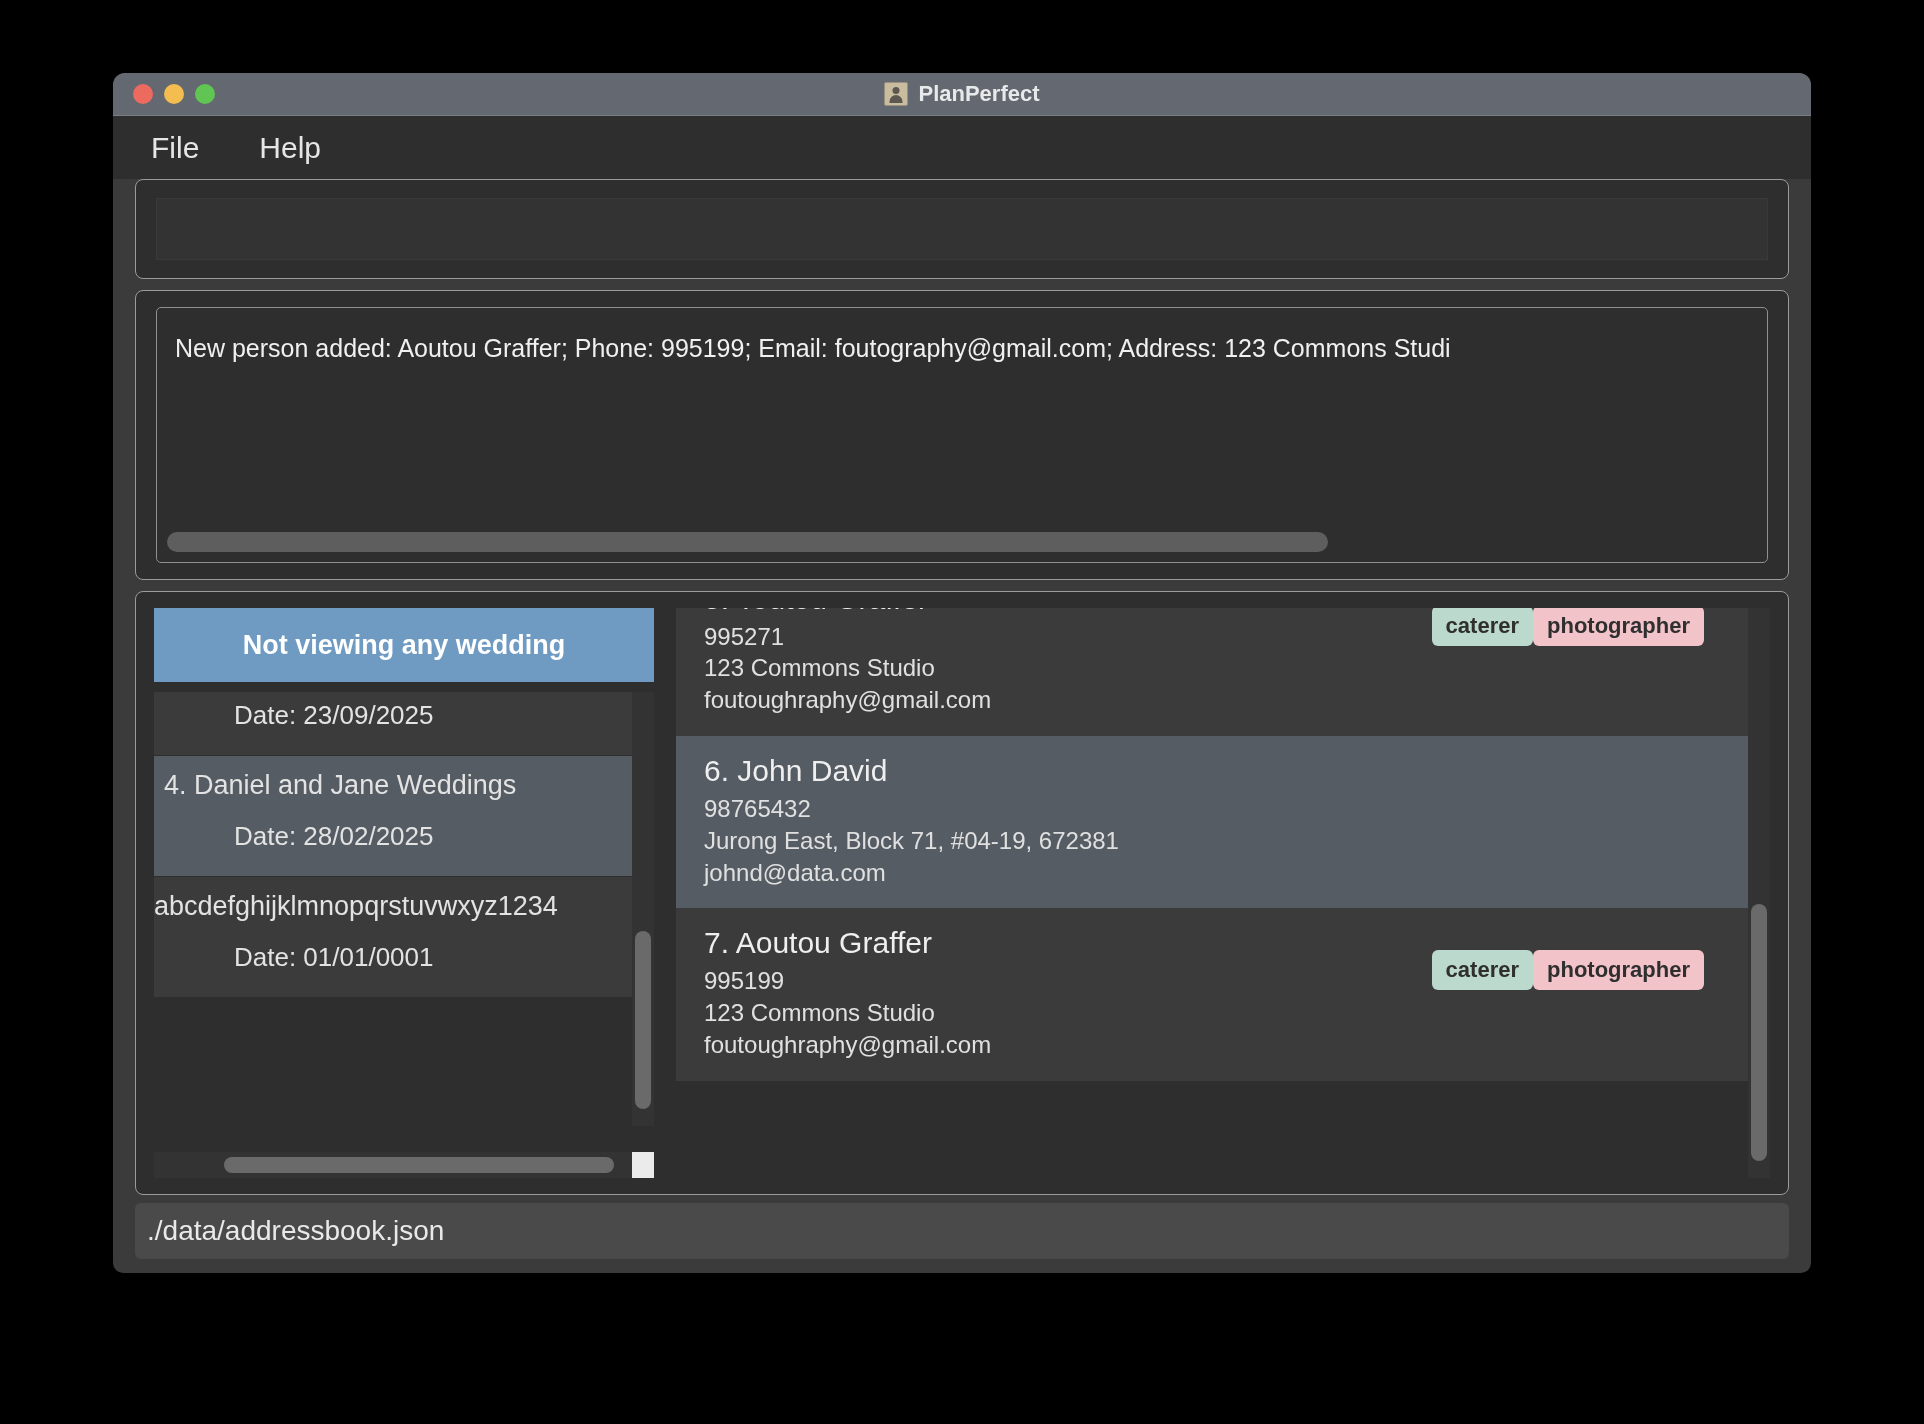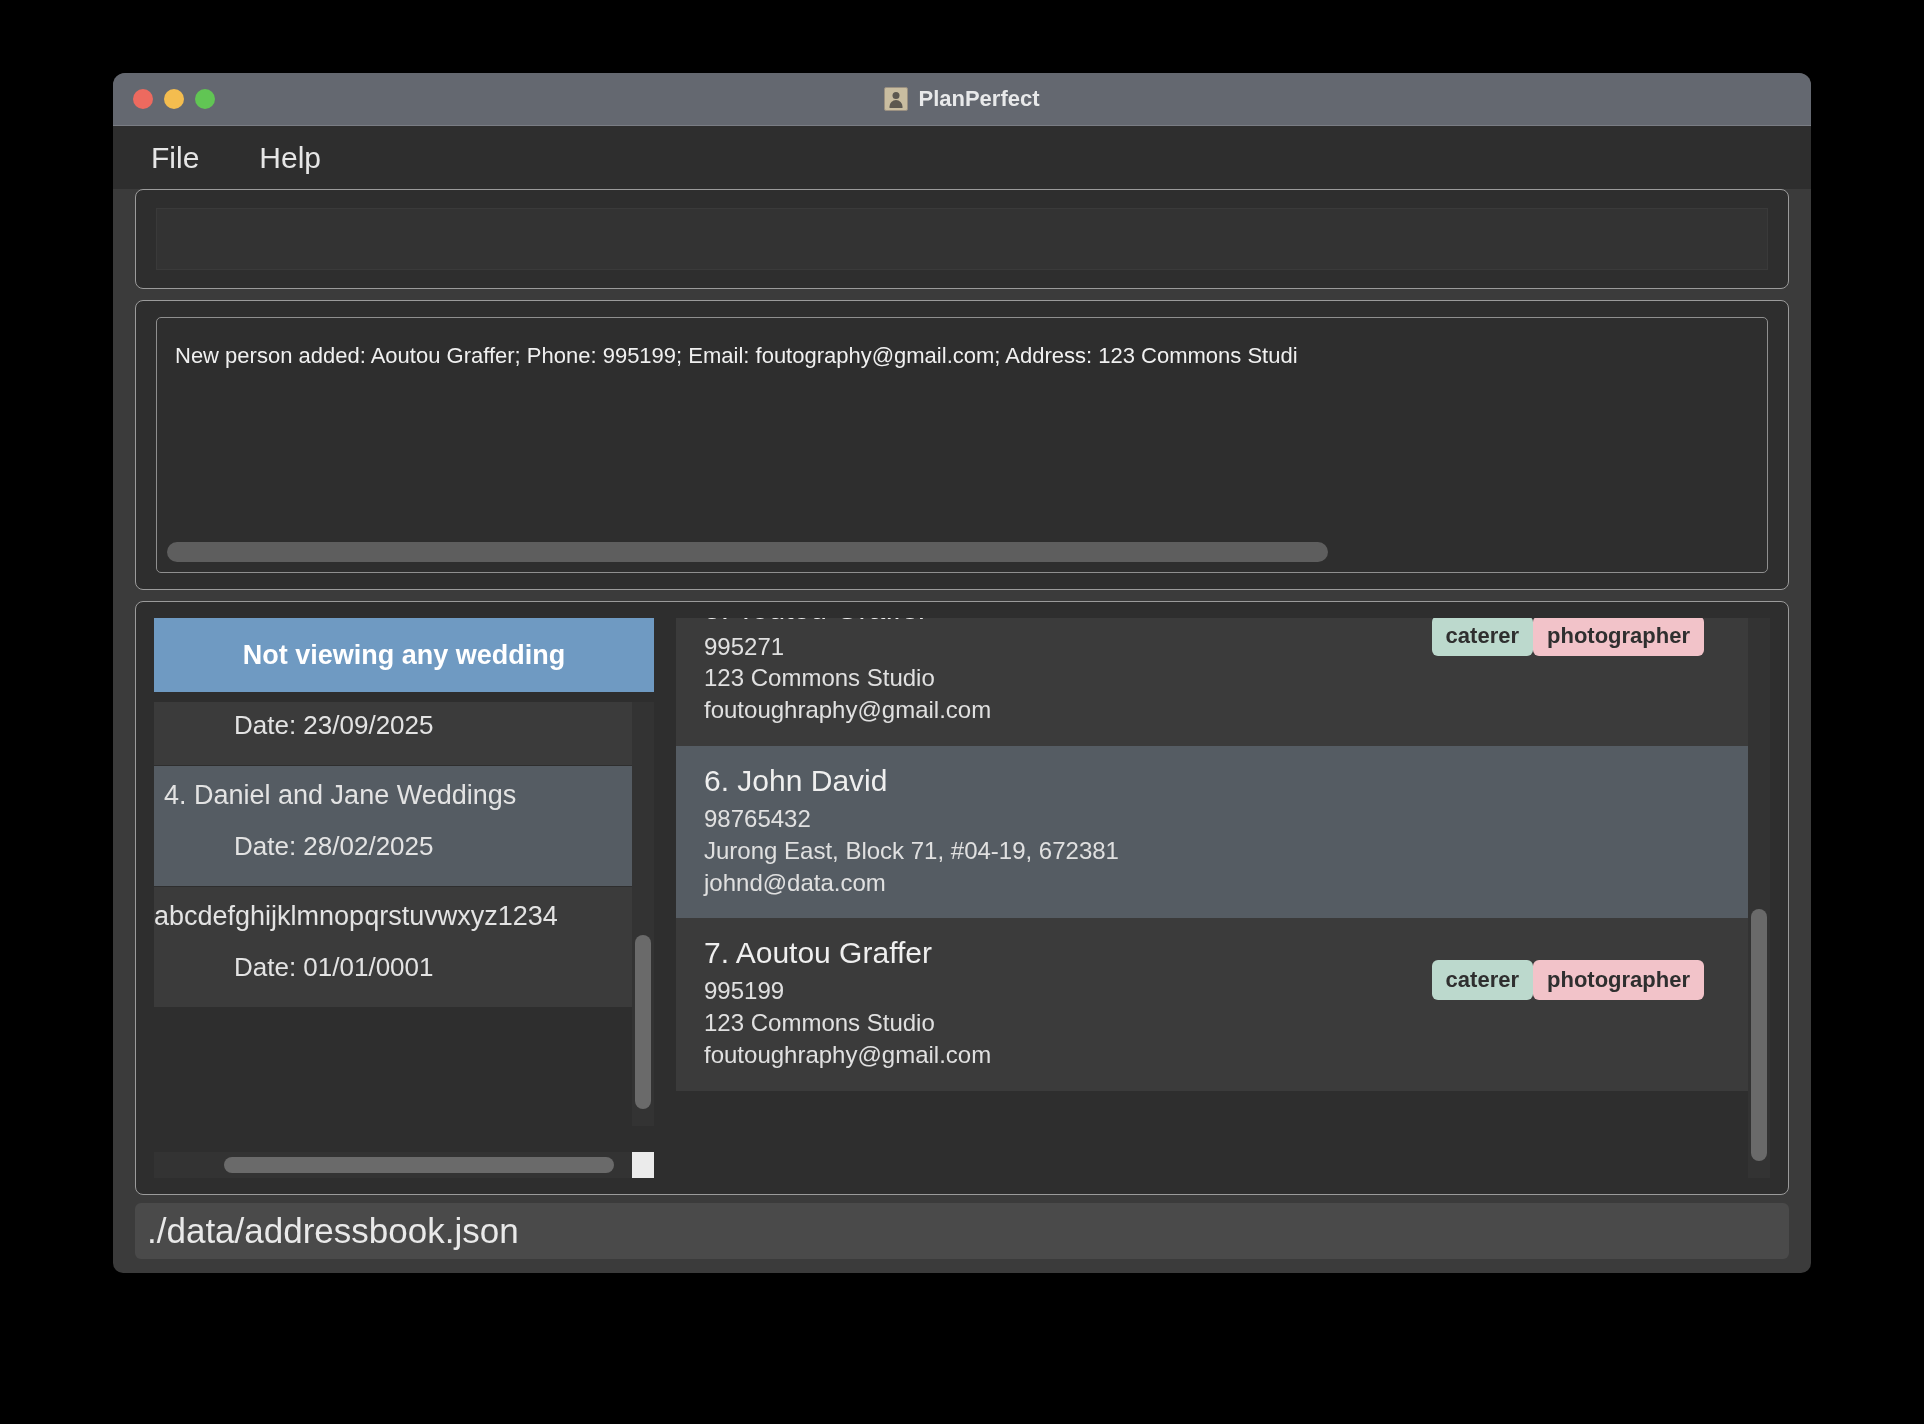"PlanPerfect" .titlebar { height: 53px -> 43px }
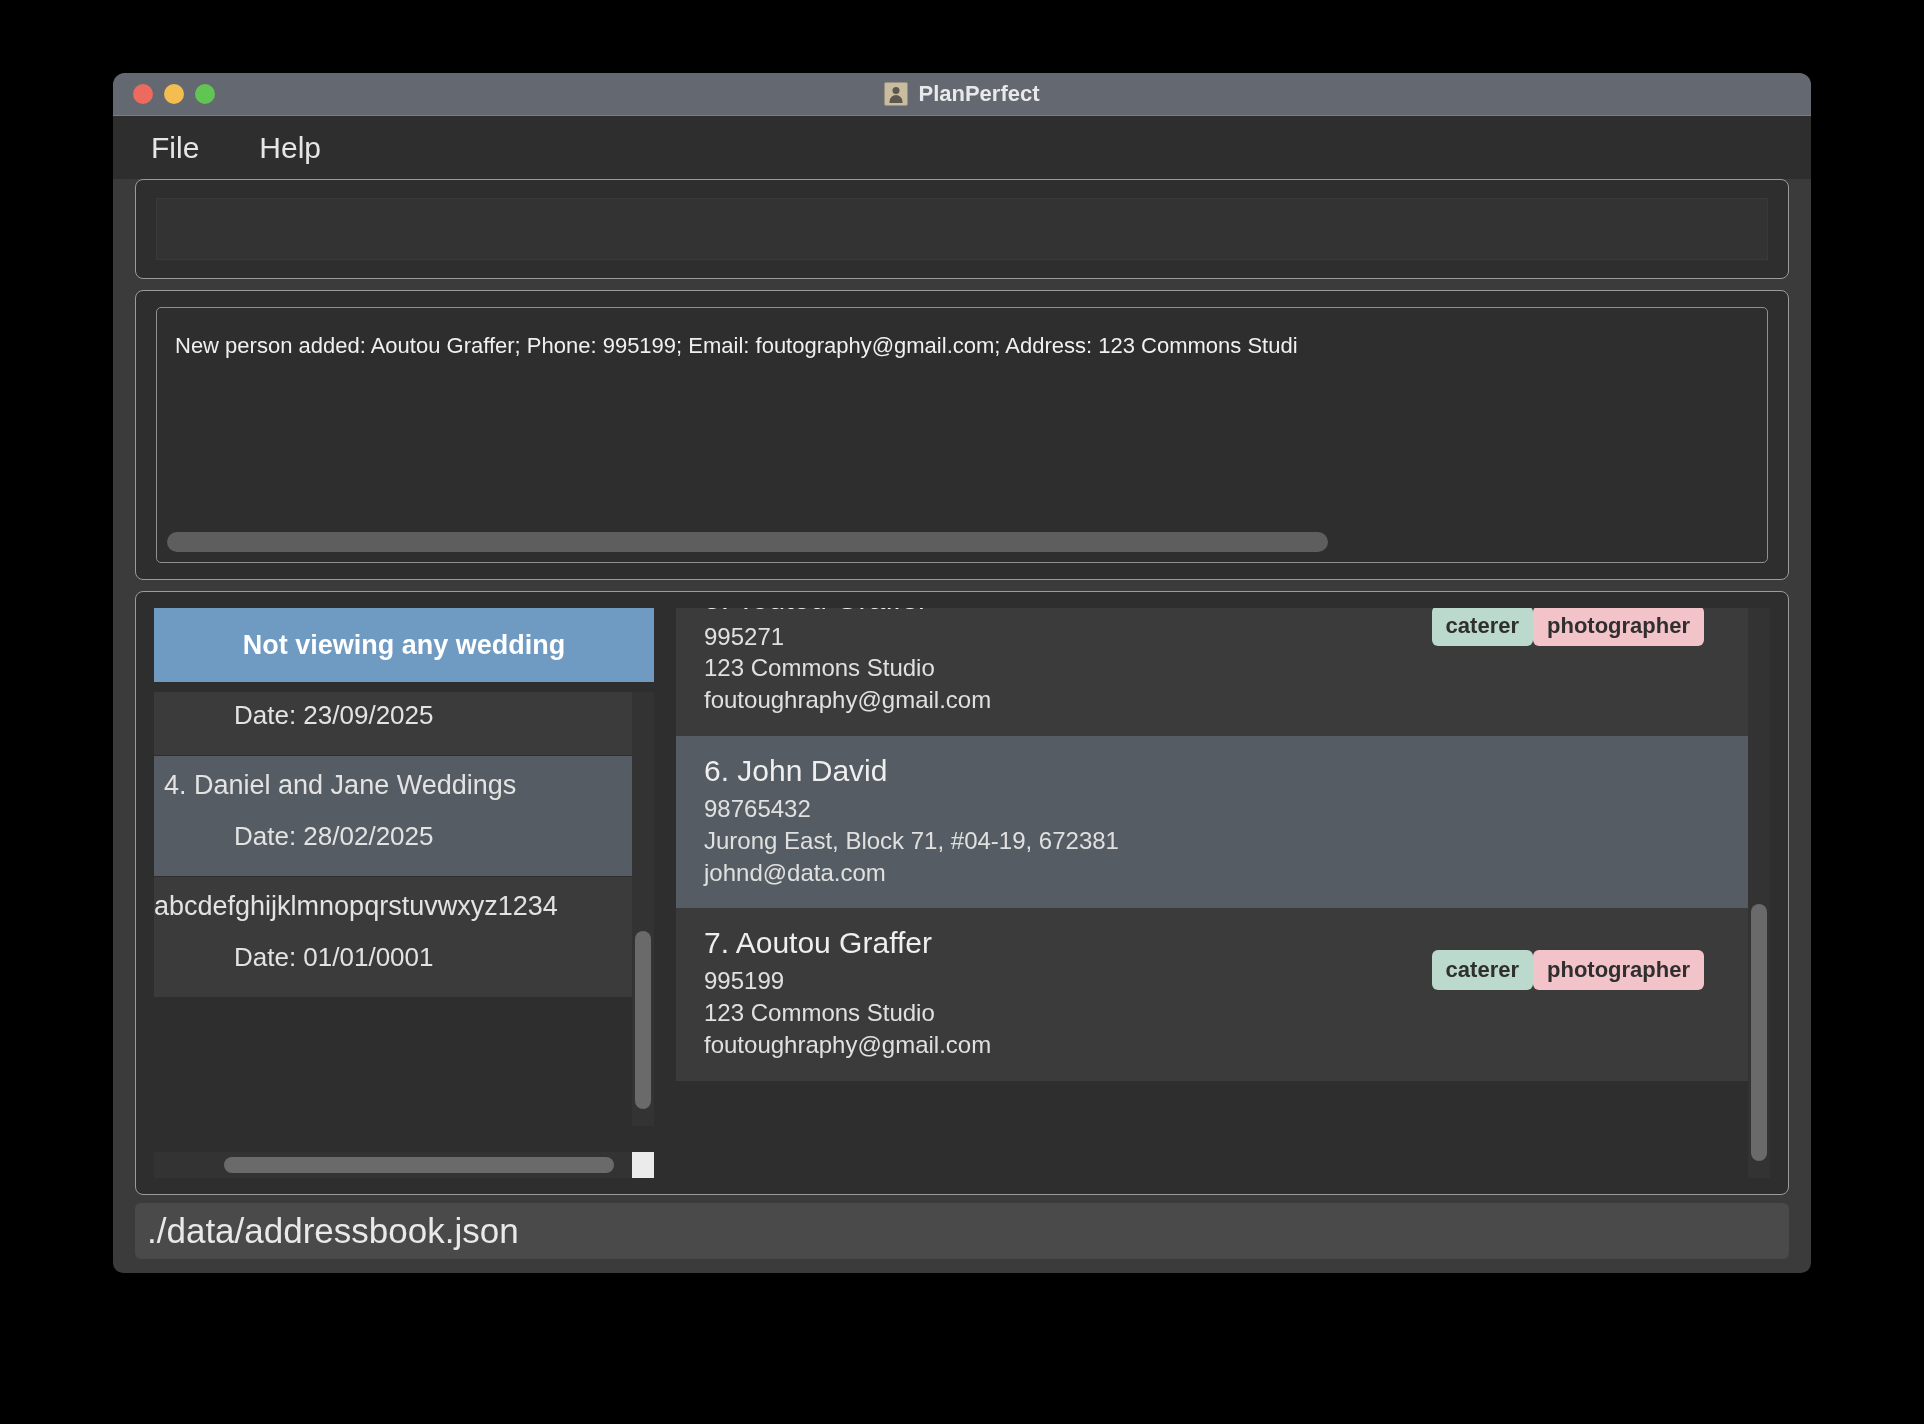"New person added: Aoutou Graffer;" .result-text { font-size: 22px -> 25px }
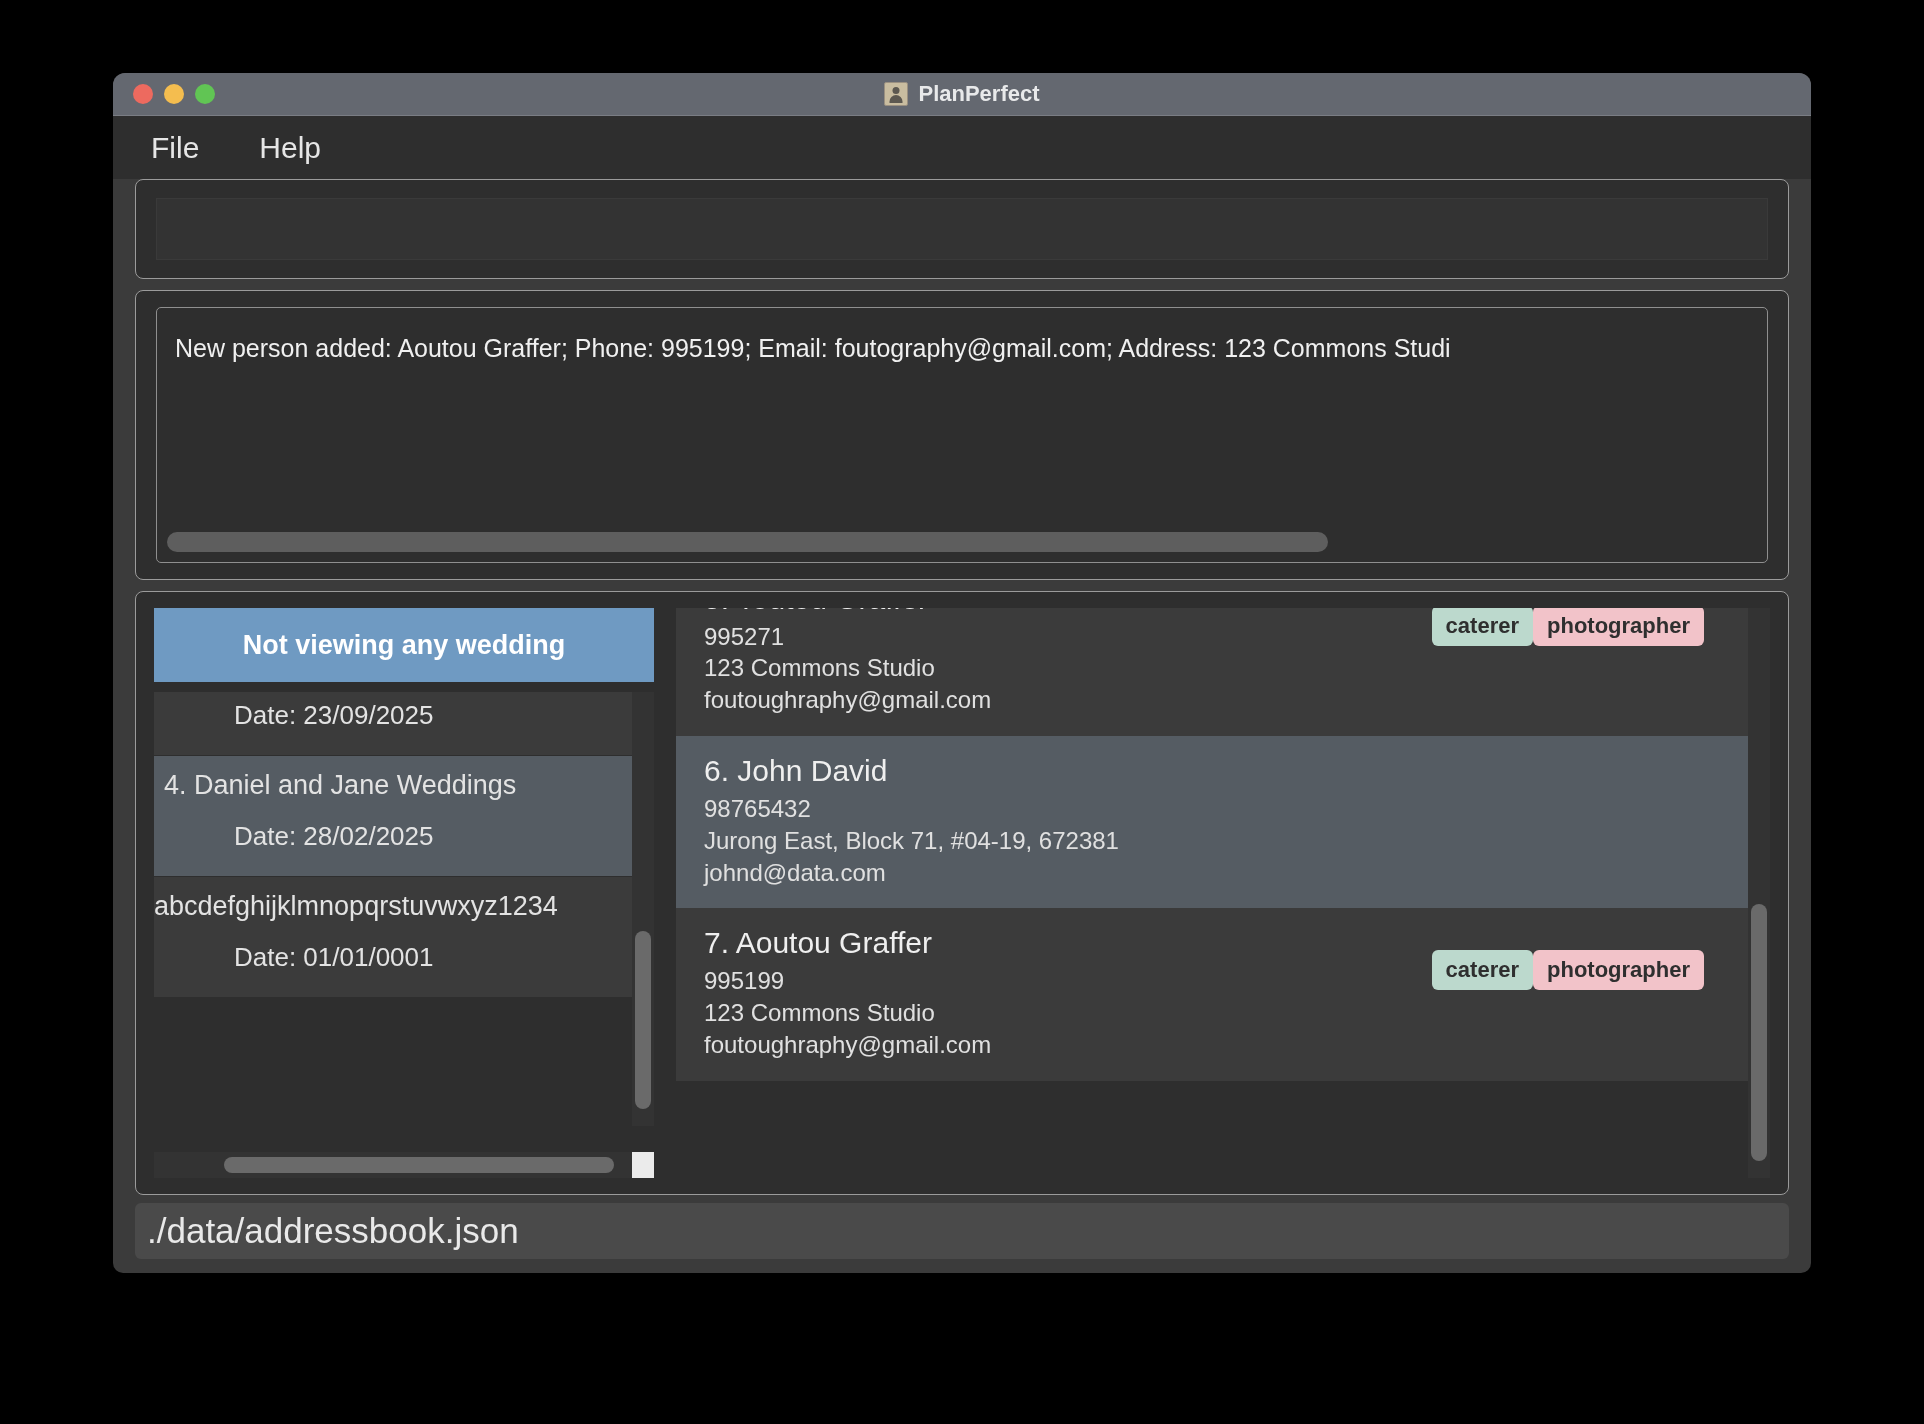"./data/addressbook.json" .status-text { font-size: 35px -> 28px }
